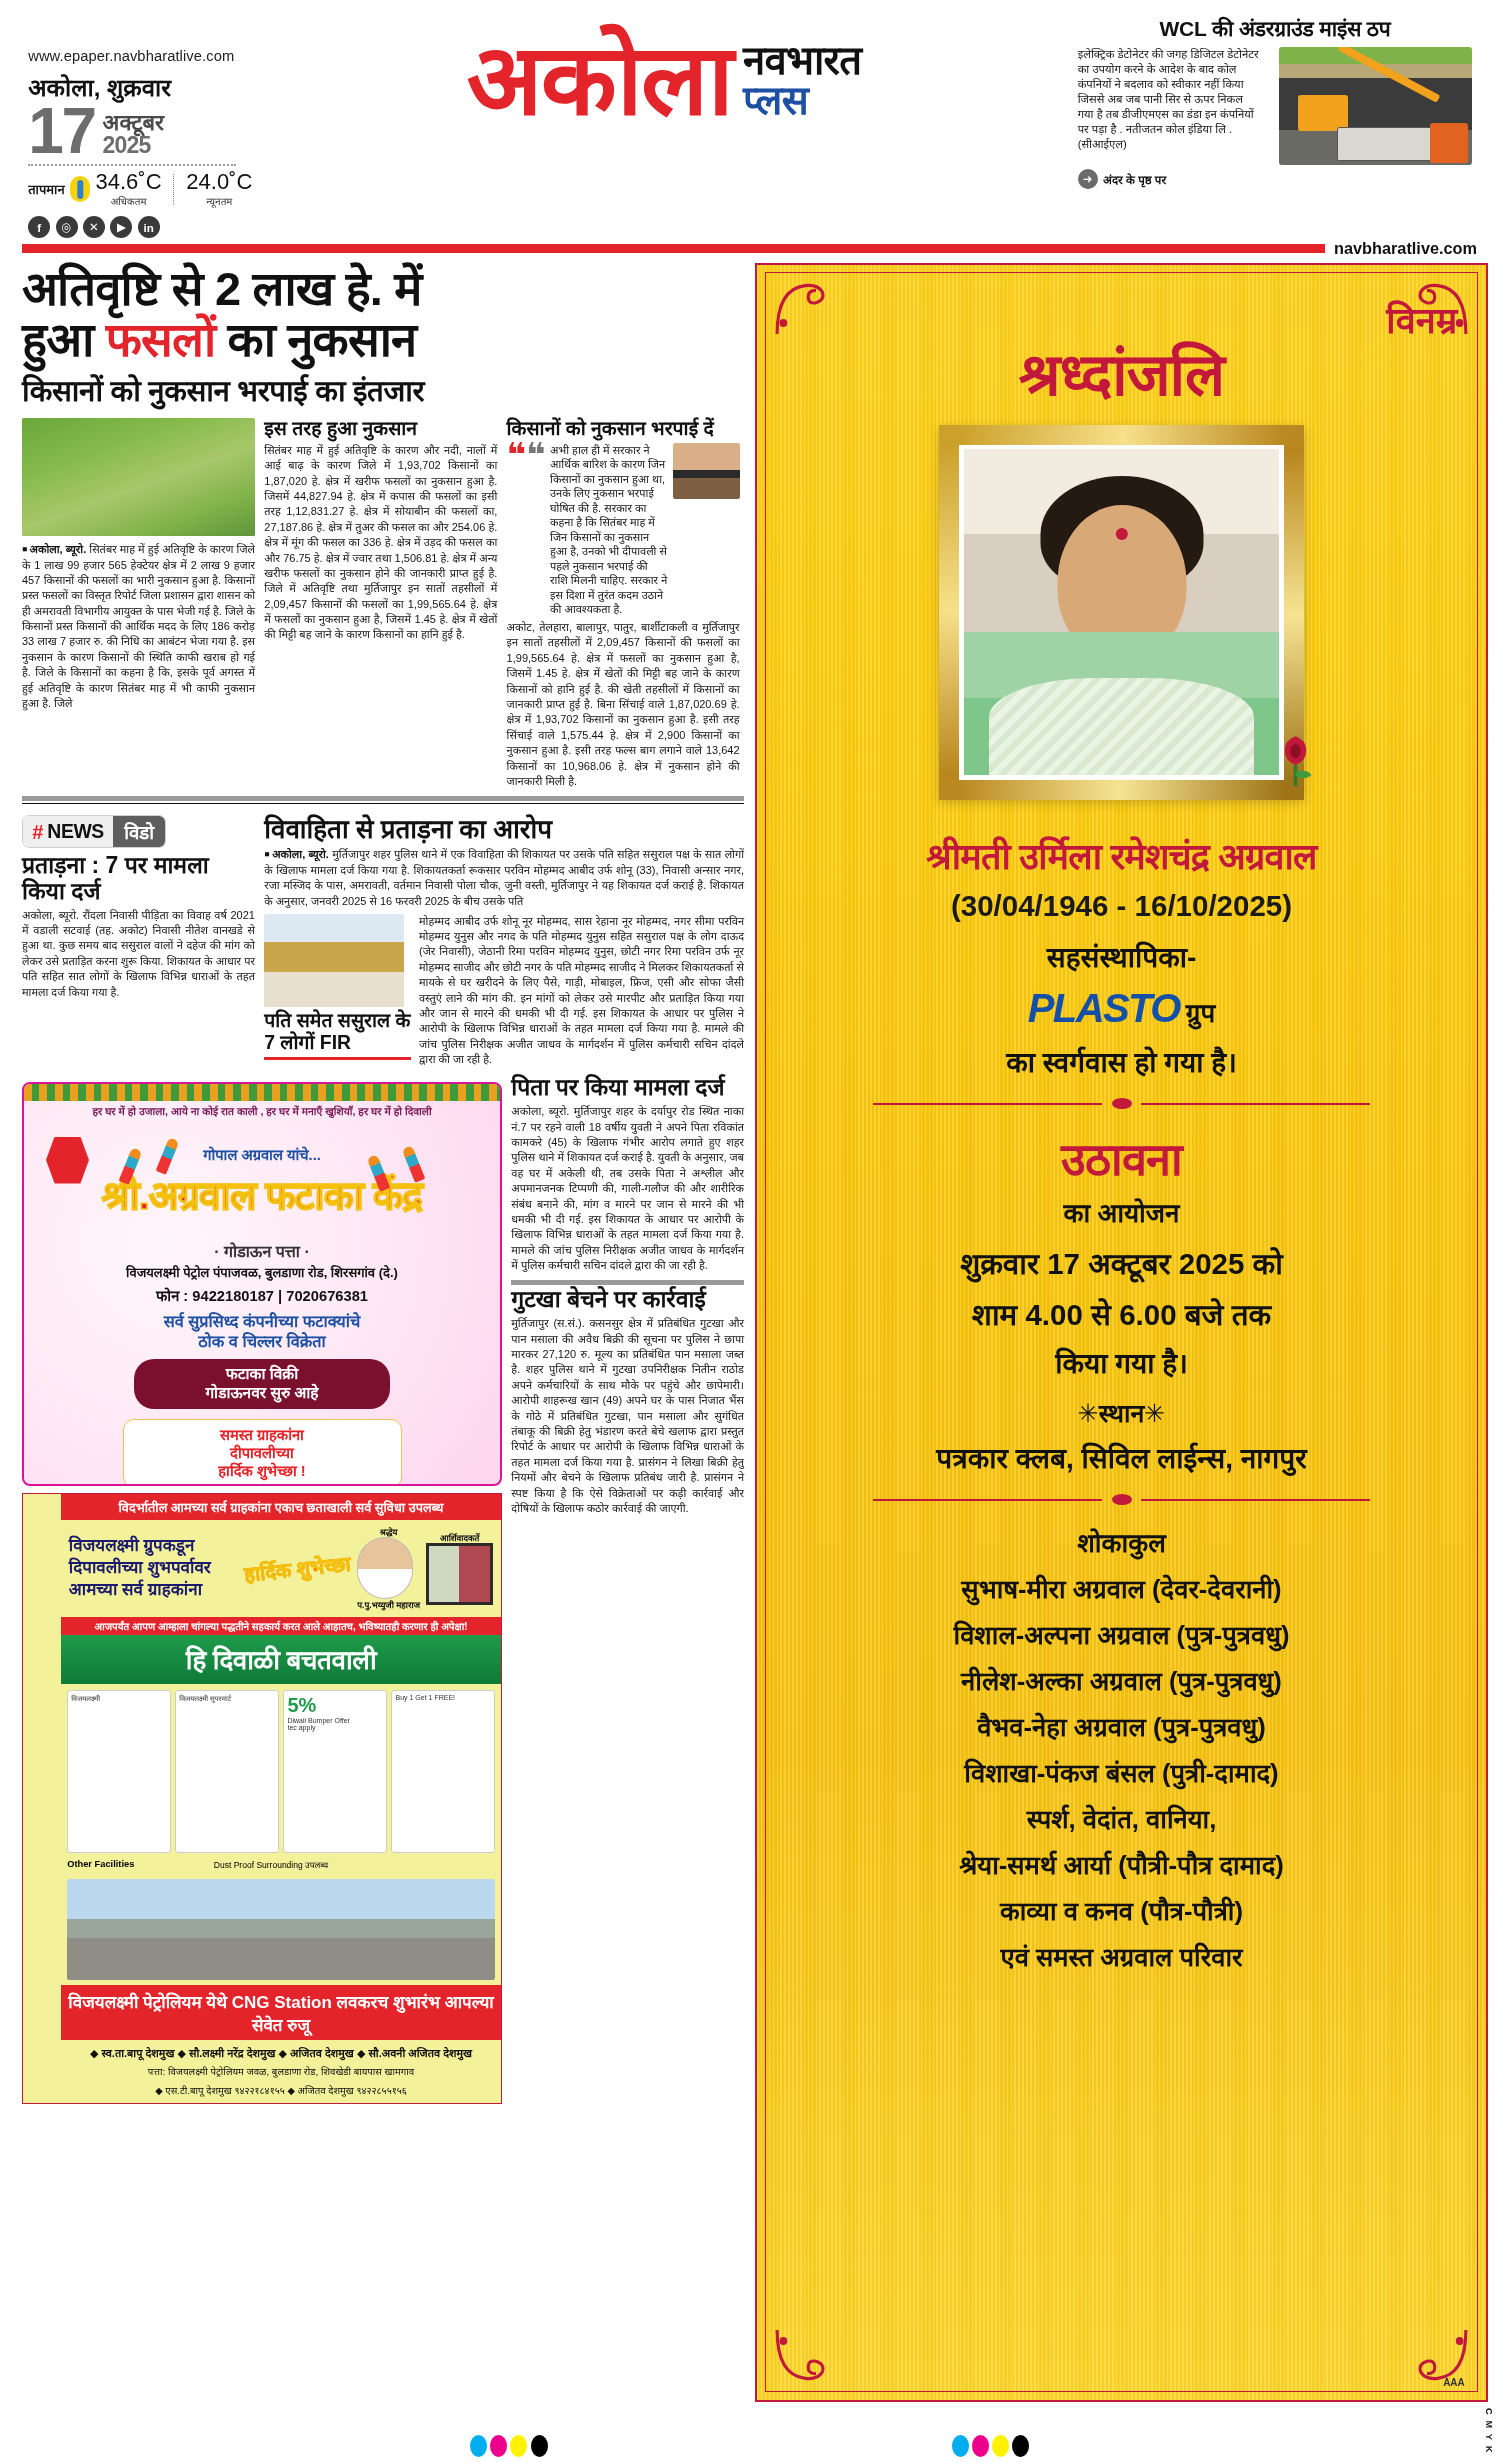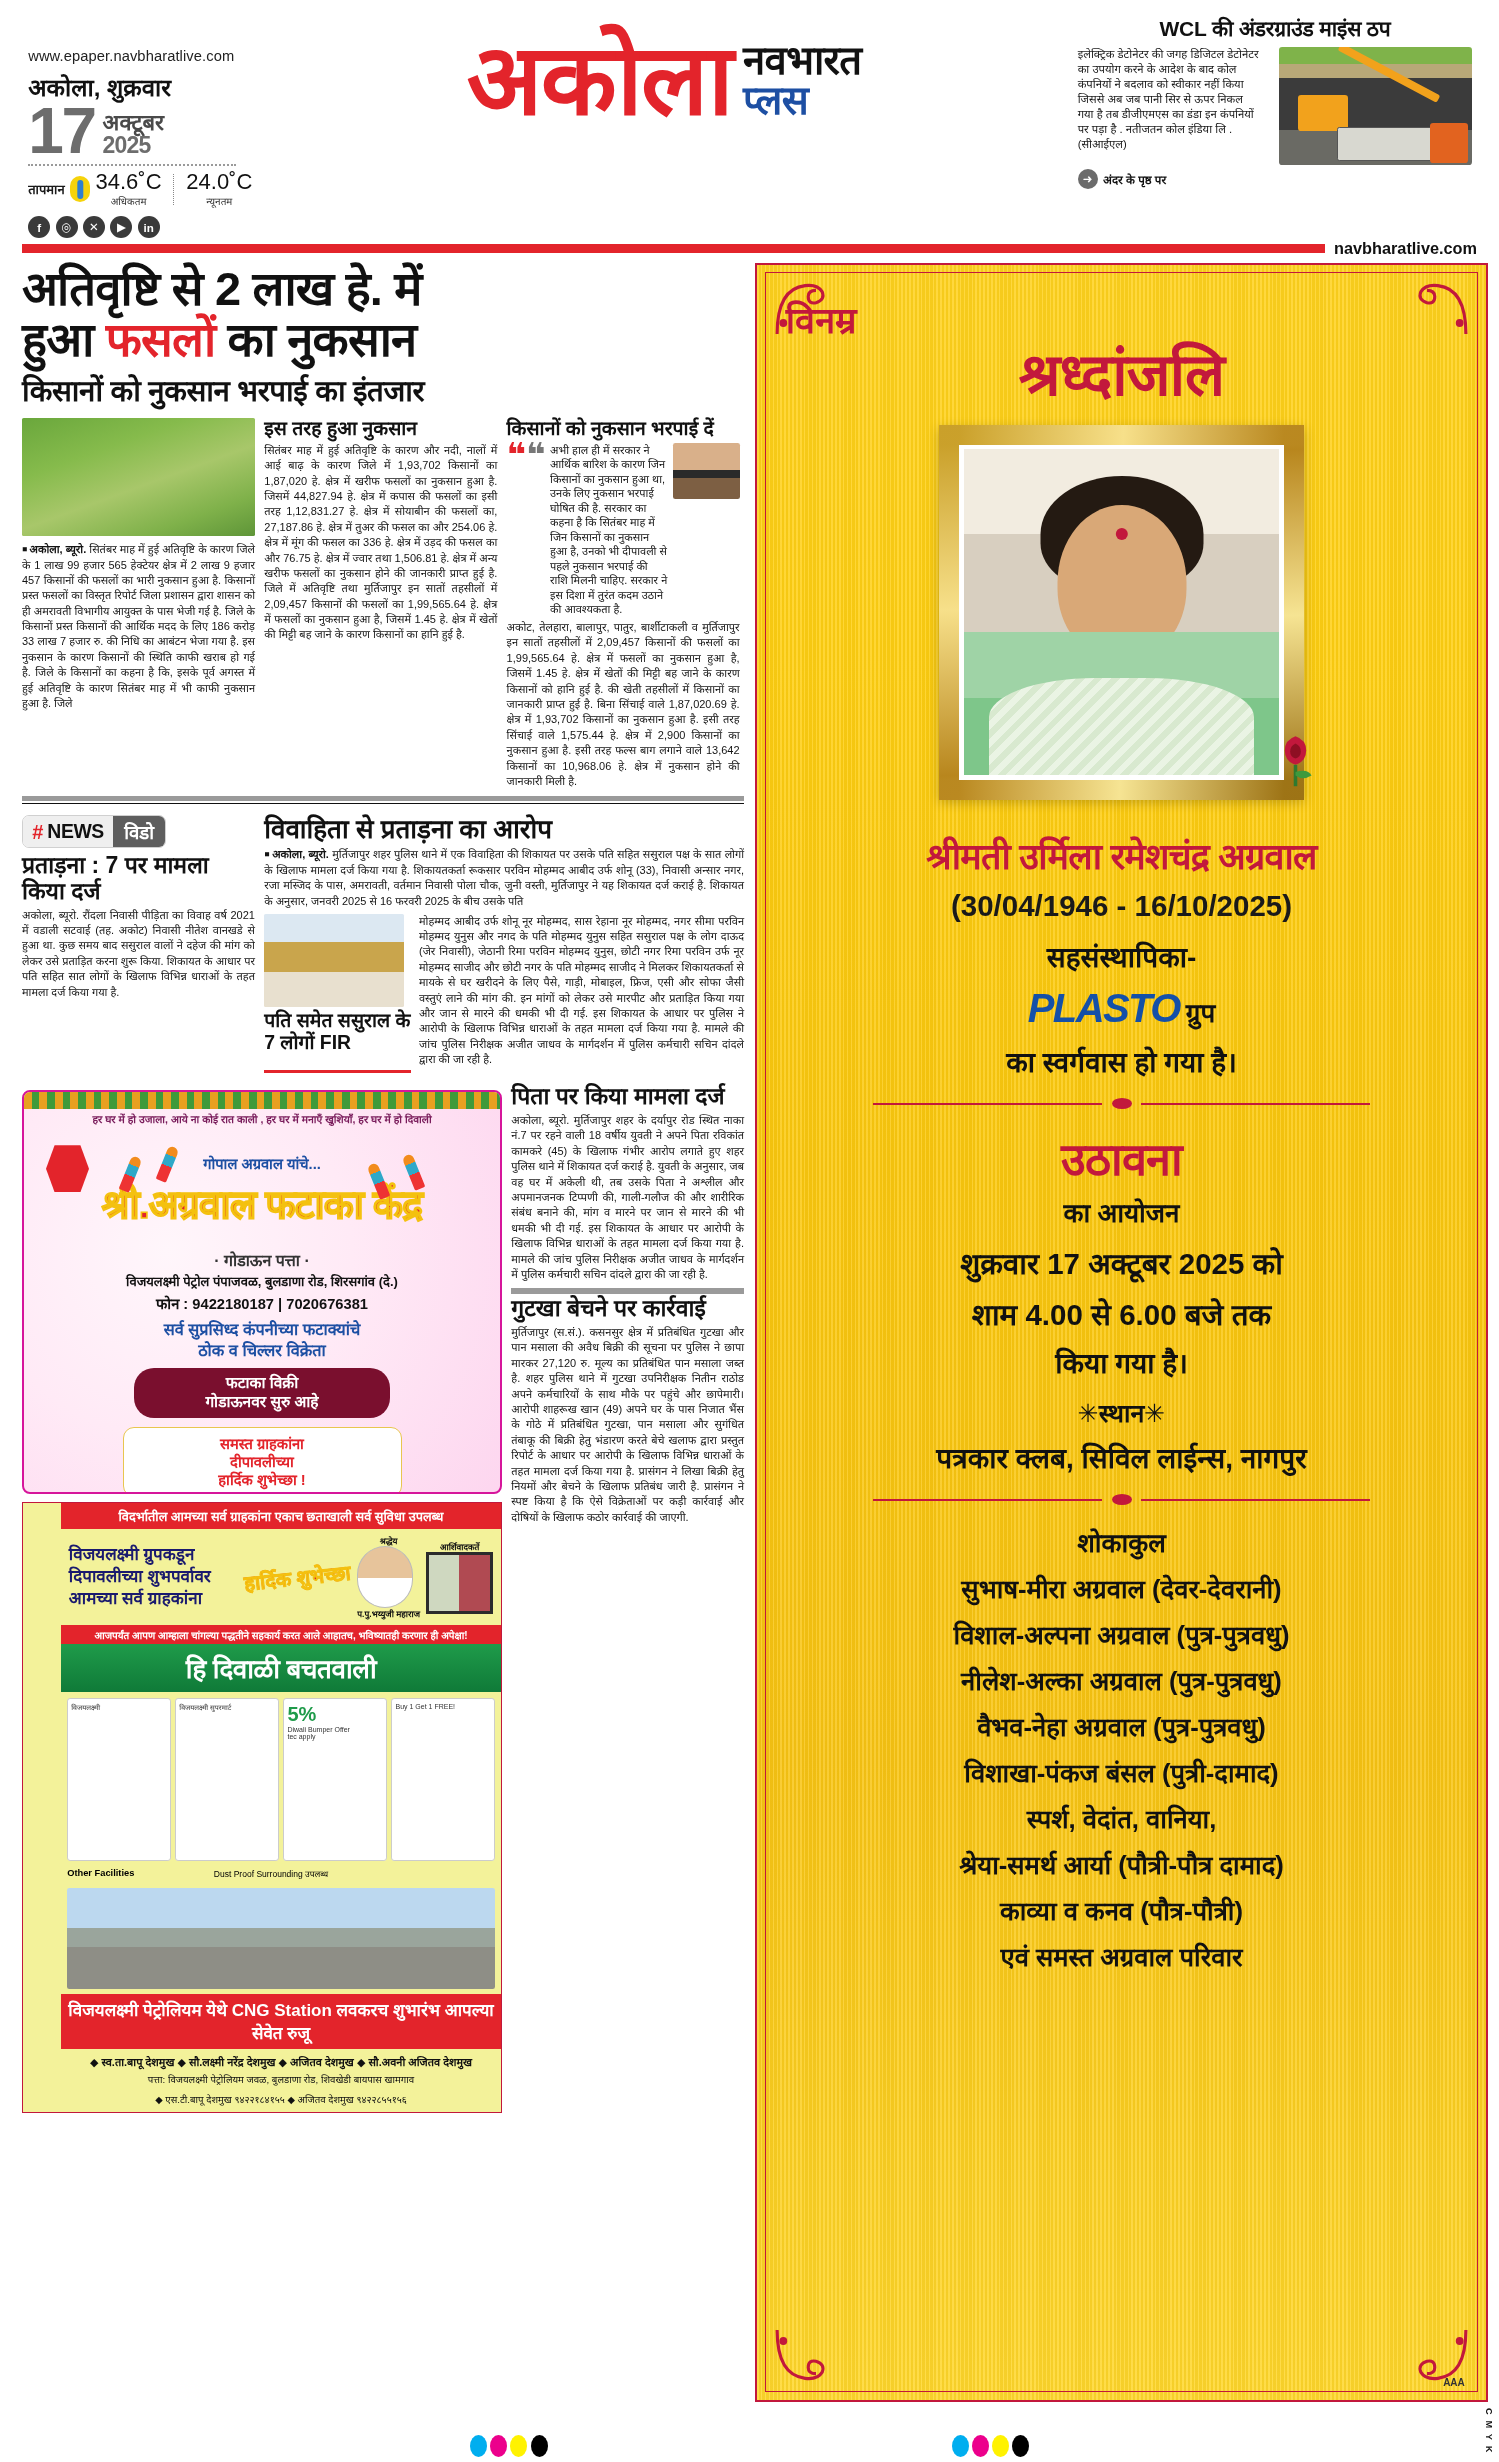"विनम्र" .ob-vinamra { text-align: left -> right }
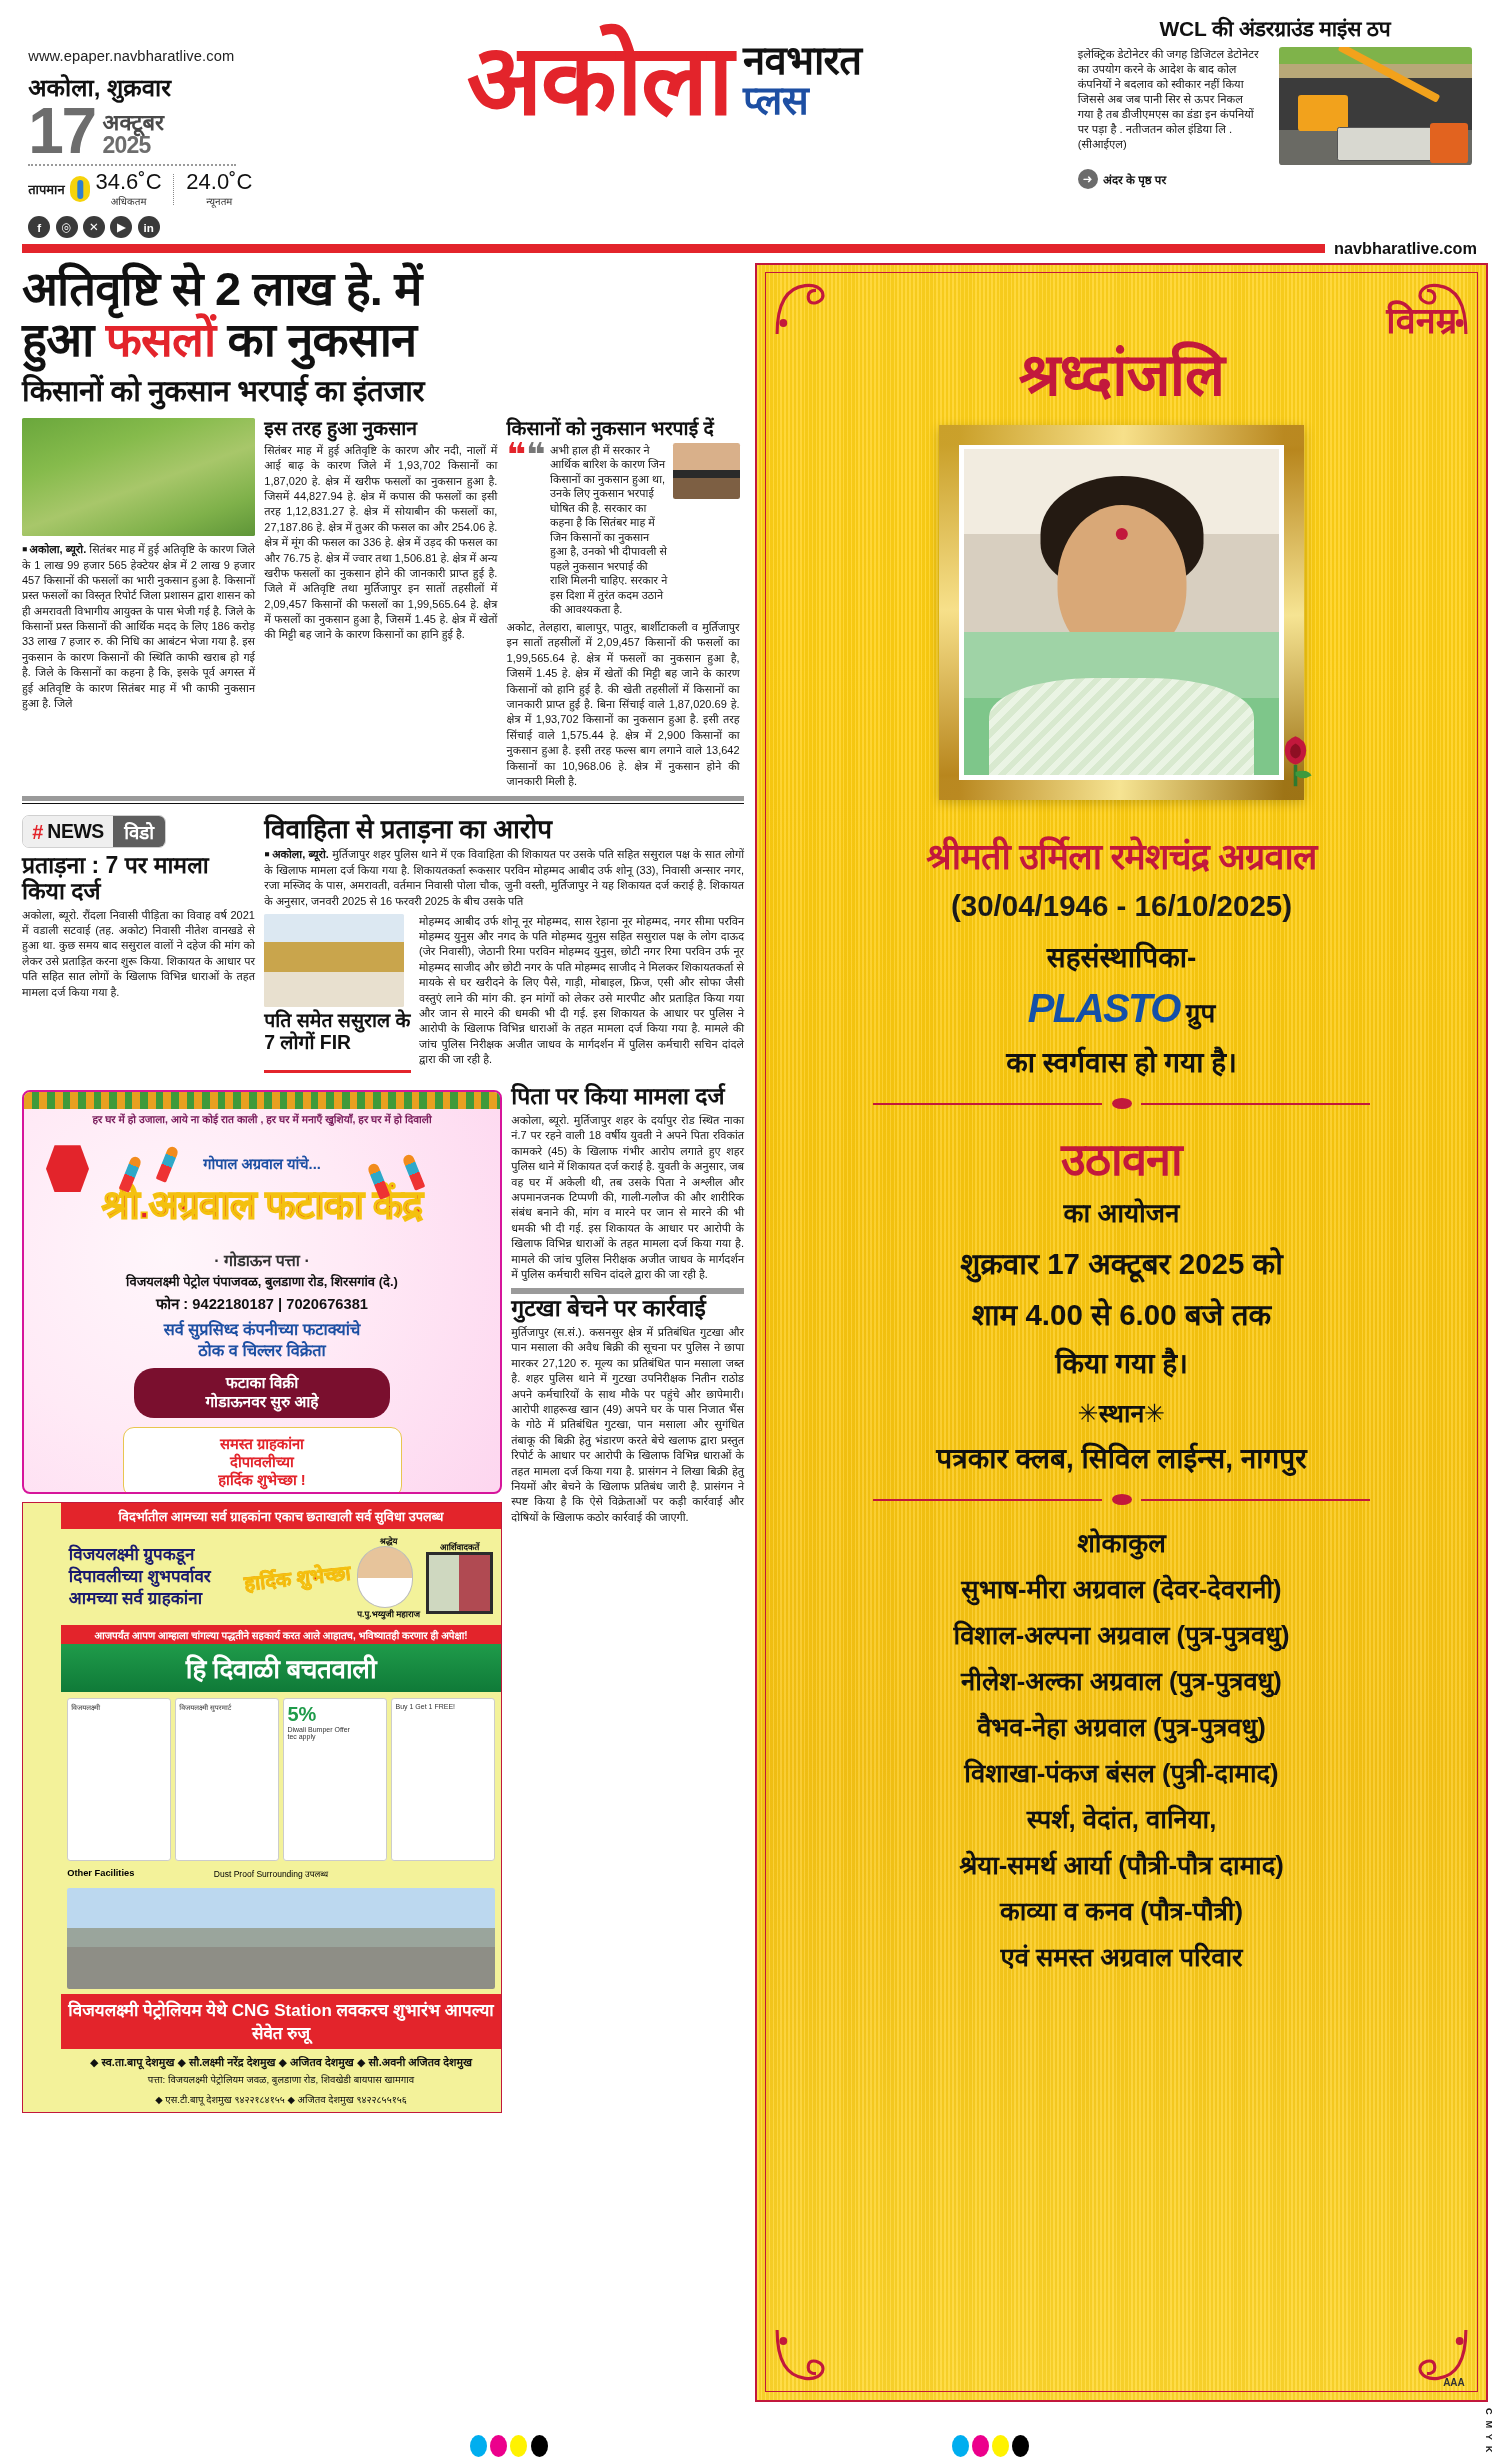"पति समेत ससुराल के 7" .hl-red-underline { padding-bottom: 17px -> 4px }
